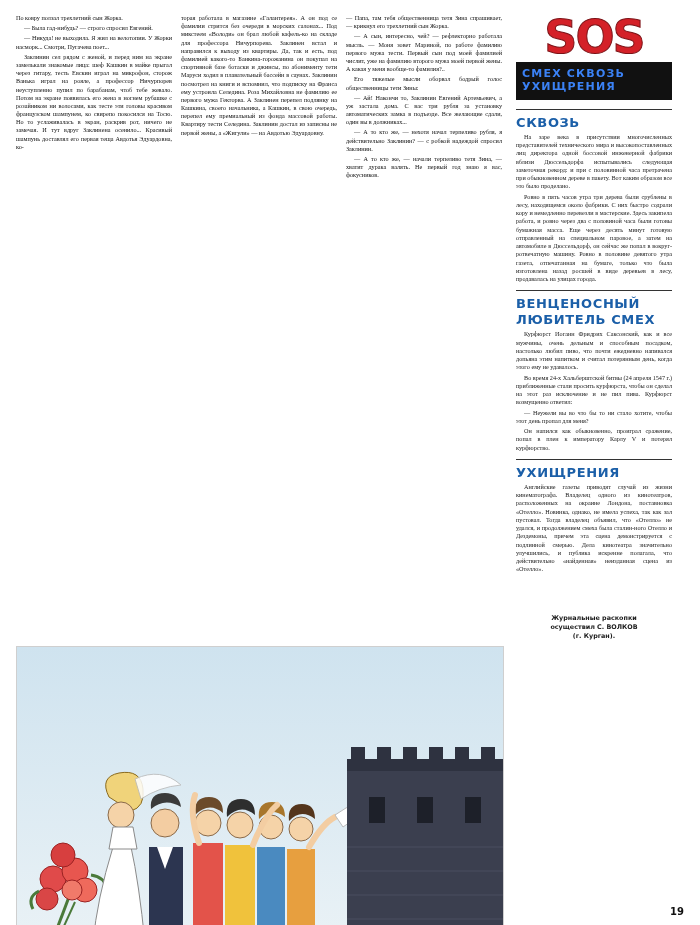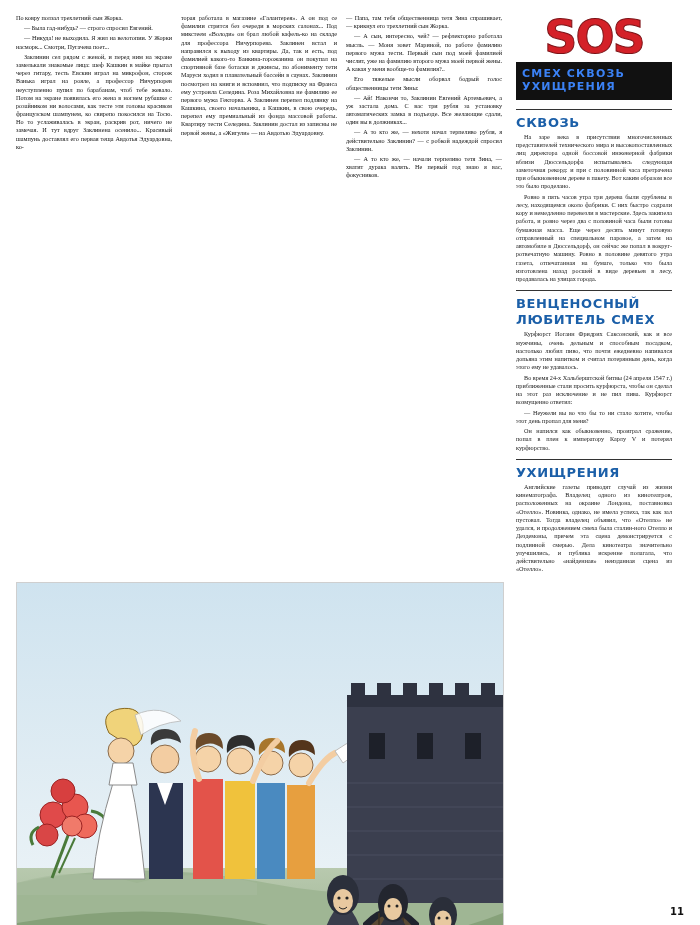"Журнальные раскопки" div.credit-block { html: none -> <div> <div>Журнальные раскопки</div> <div>осуществил С. ВОЛКОВ</div> <div>(г. Курган).</div> </div> }
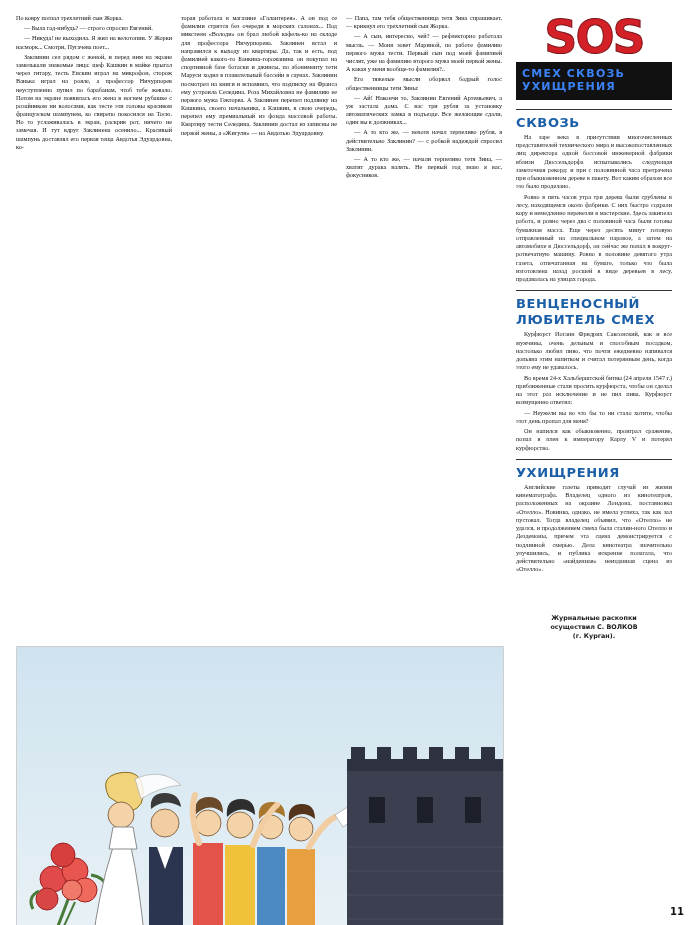"11" div.page-number { text: 11 -> 19 }
